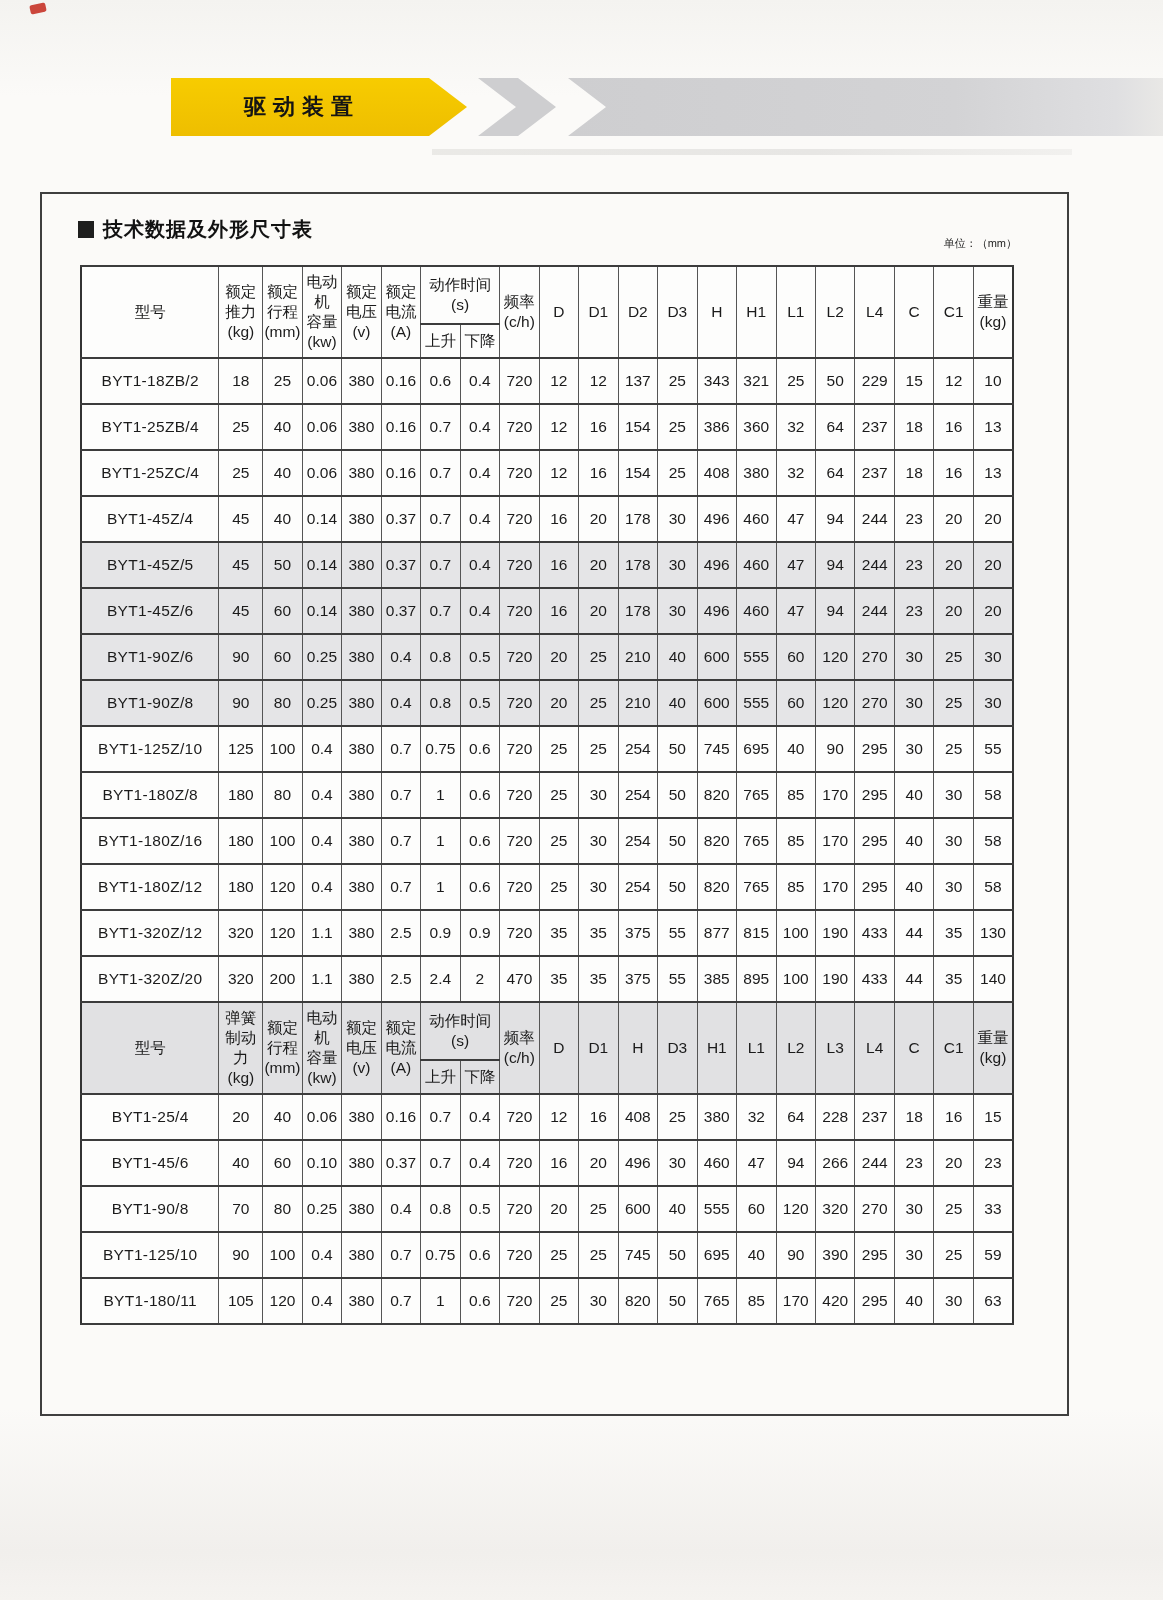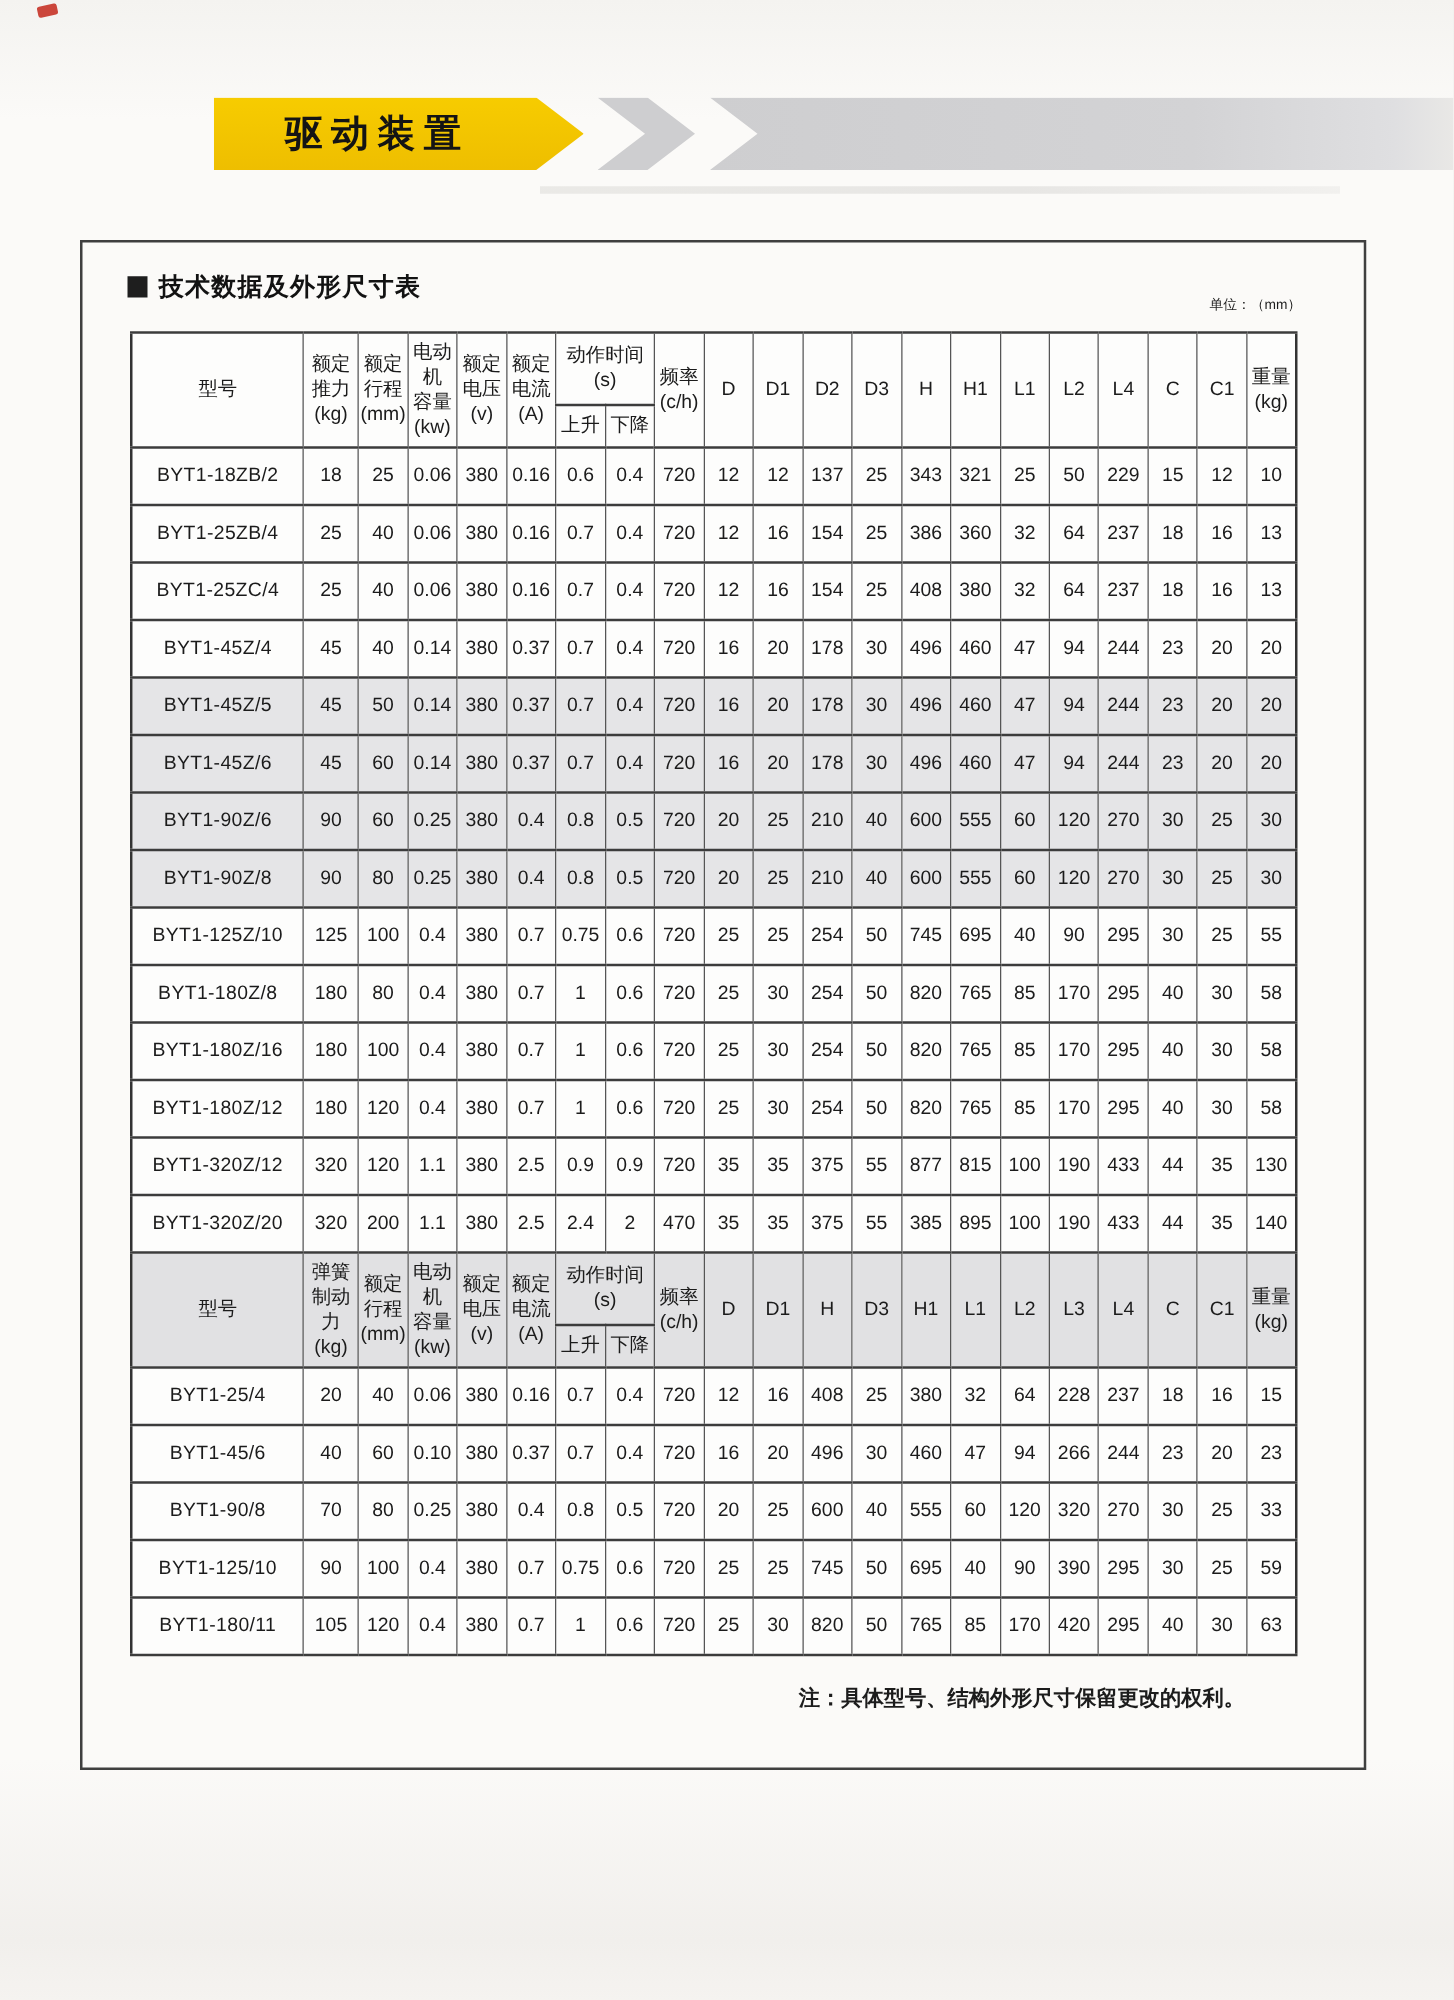"驱动装置" .banner-title { font-size: 30px -> 22px }
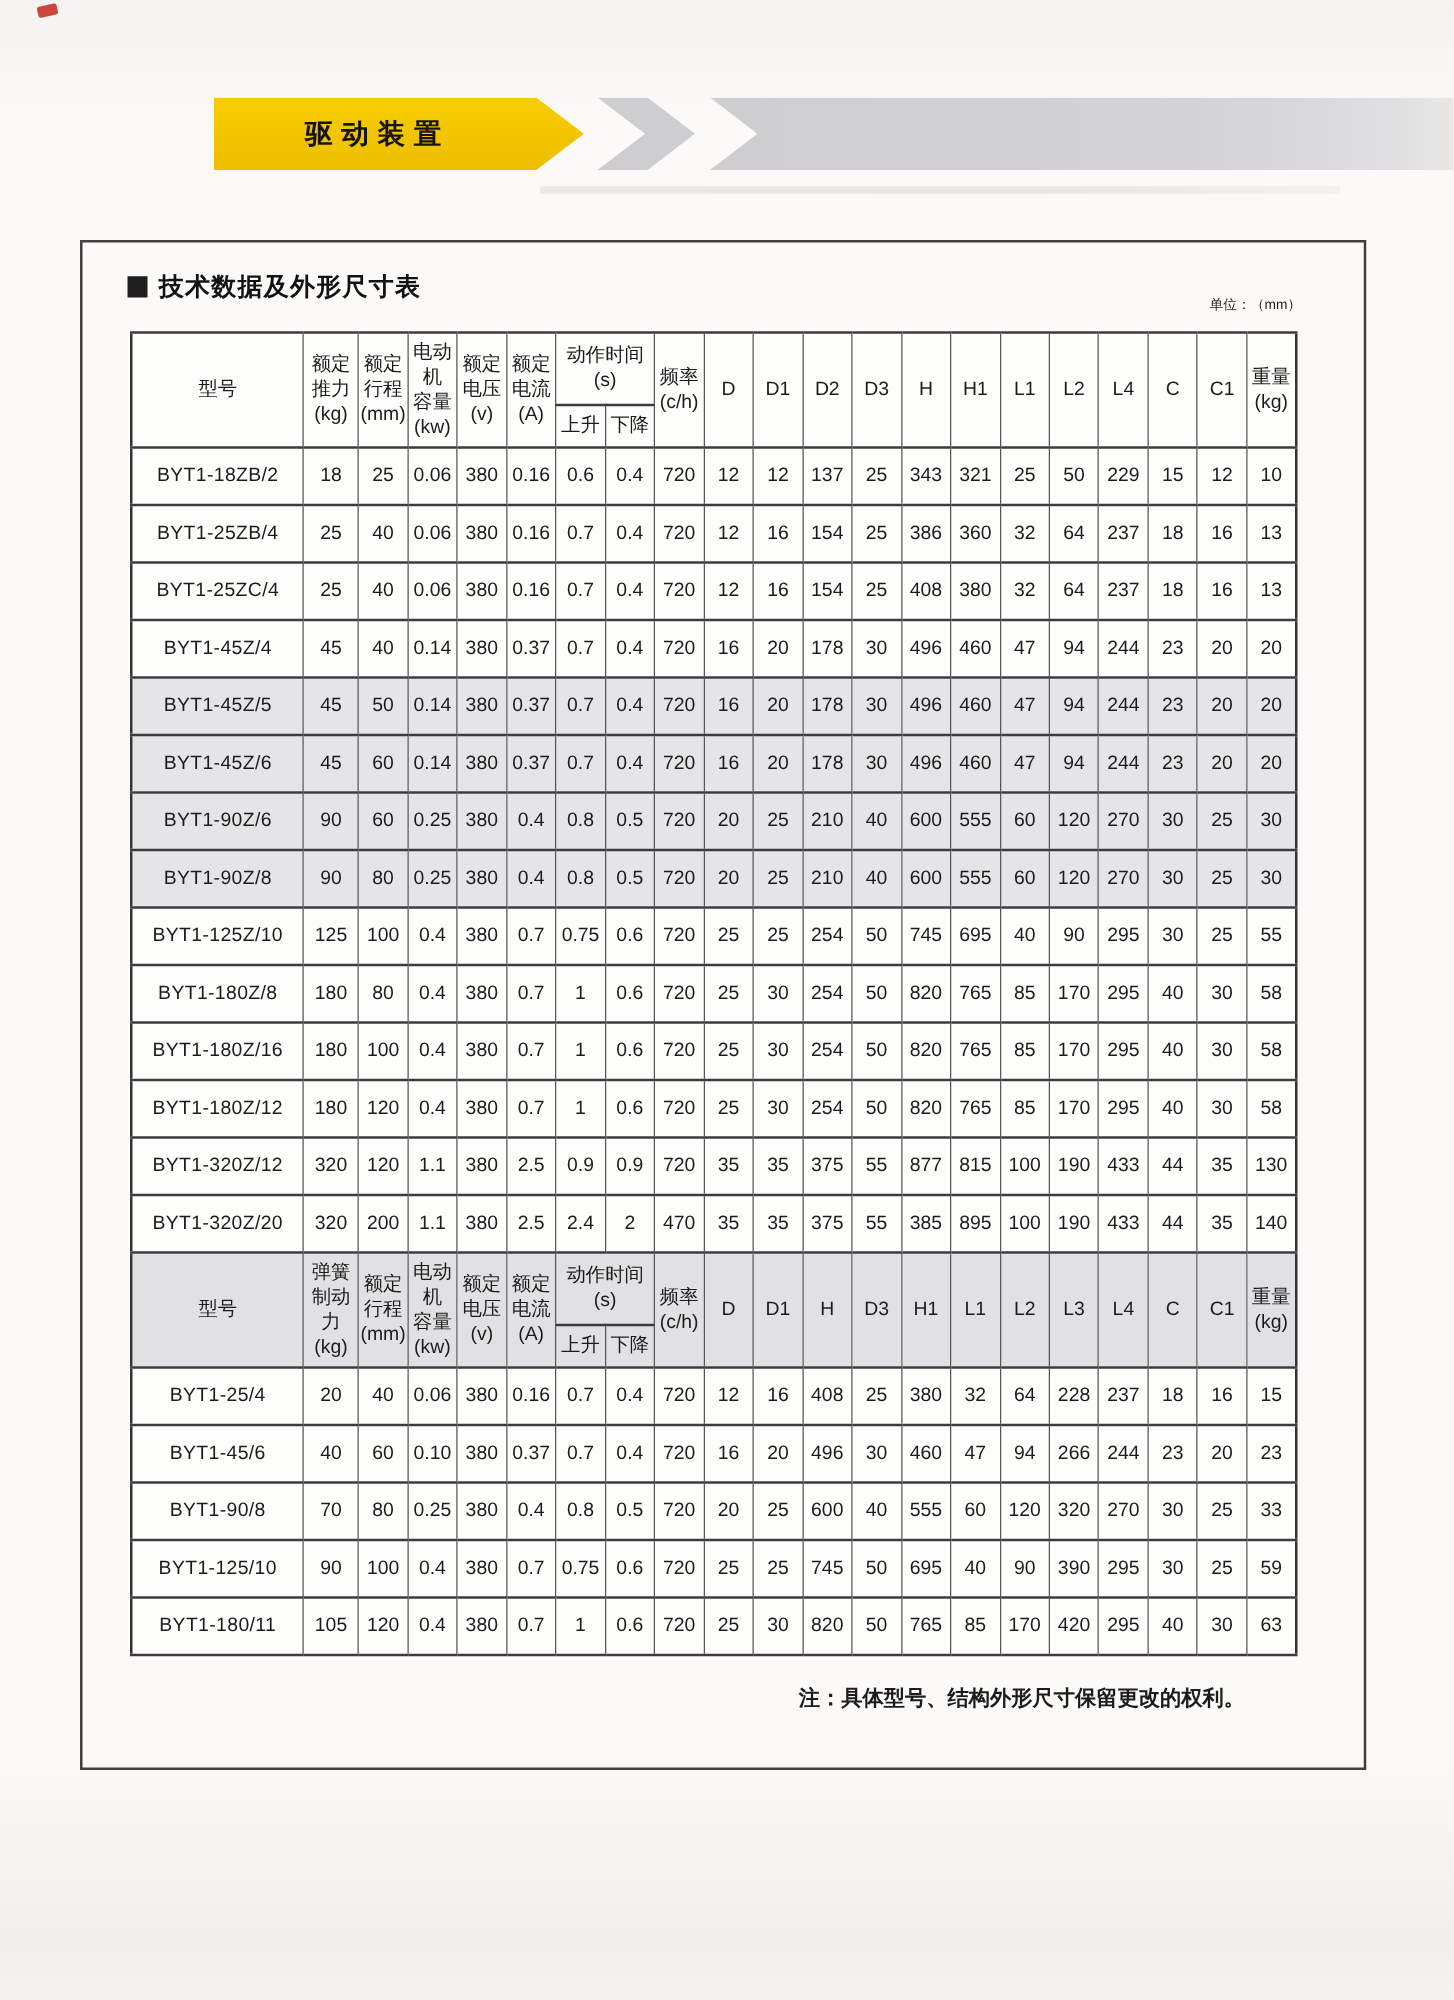"技术数据及外形尺寸表" .content-box { left: 64px -> 40px }
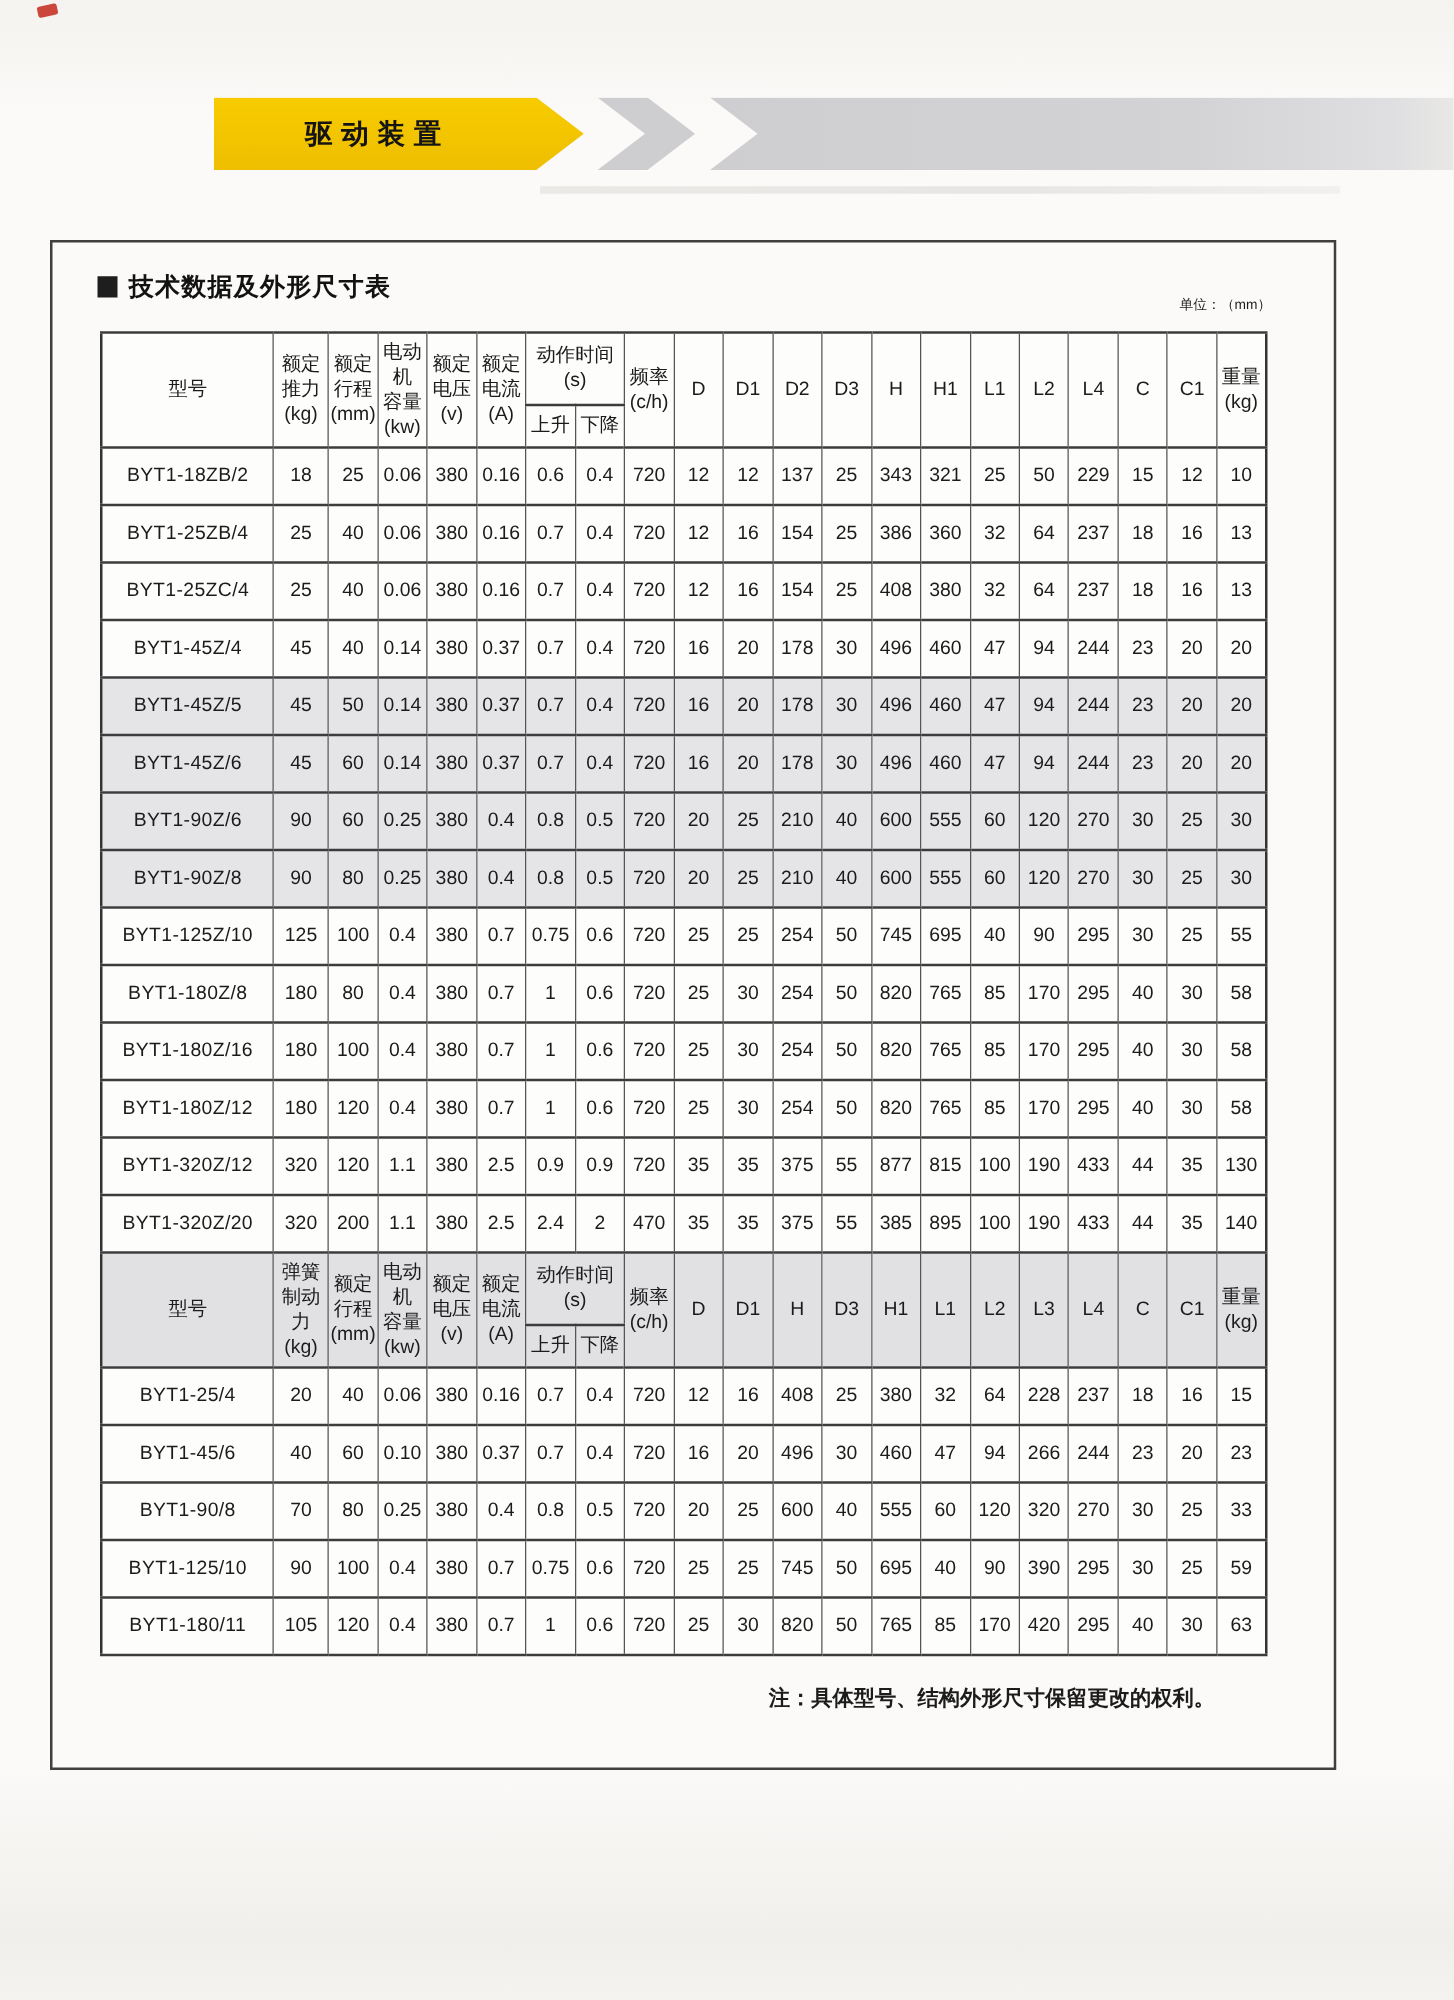"注：具体型号、结构外形尺寸保留更改的权利。" div.unit-label { html: <div>注：具体型号、结构外形尺寸保留更改的权利。</div> -> none }
